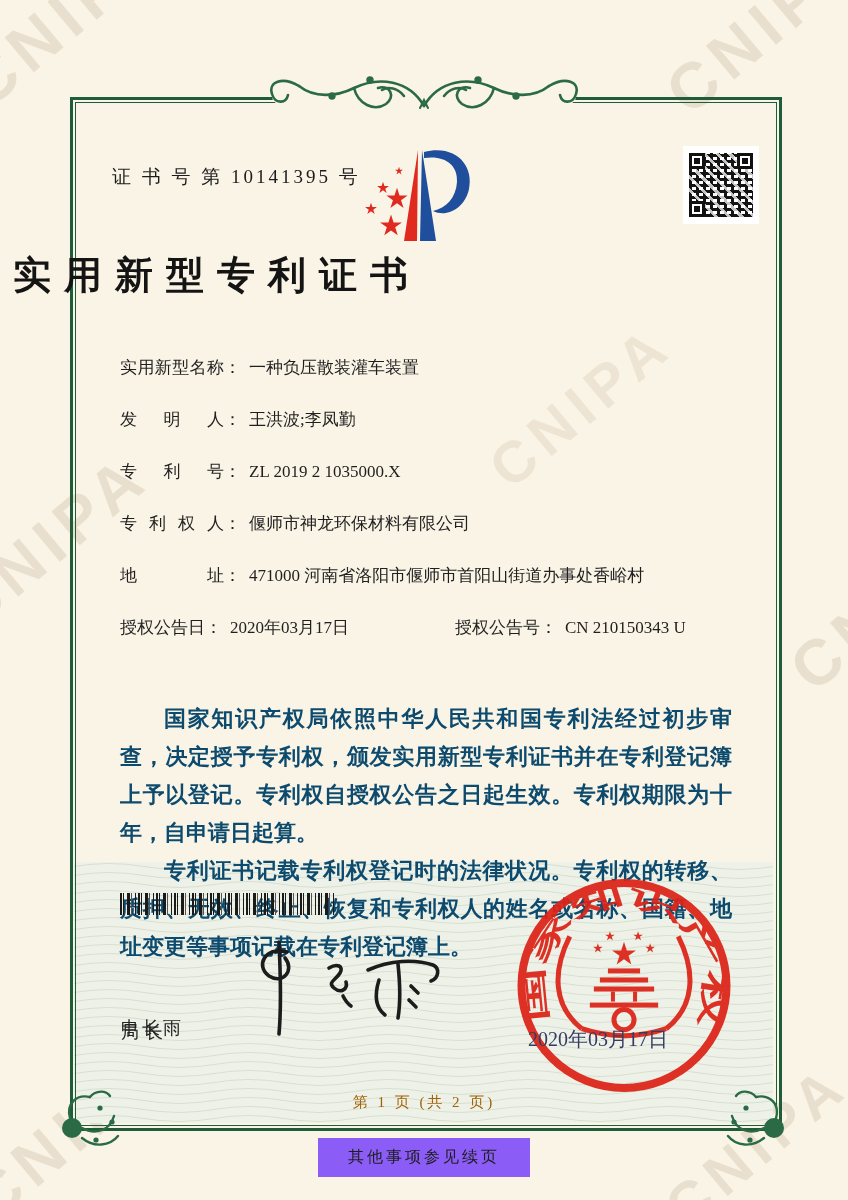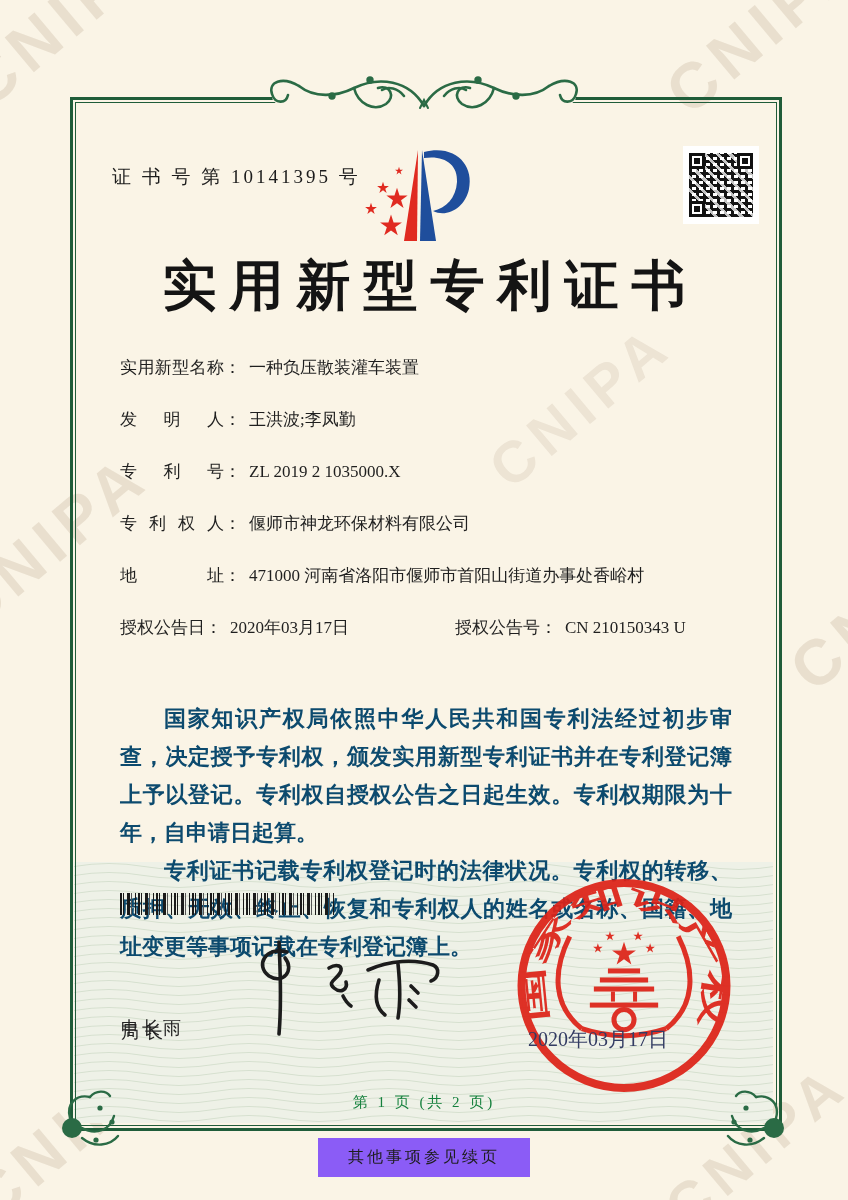"实用新型专利证书" .title { font-size: 54px -> 38px; text-align: center -> none }
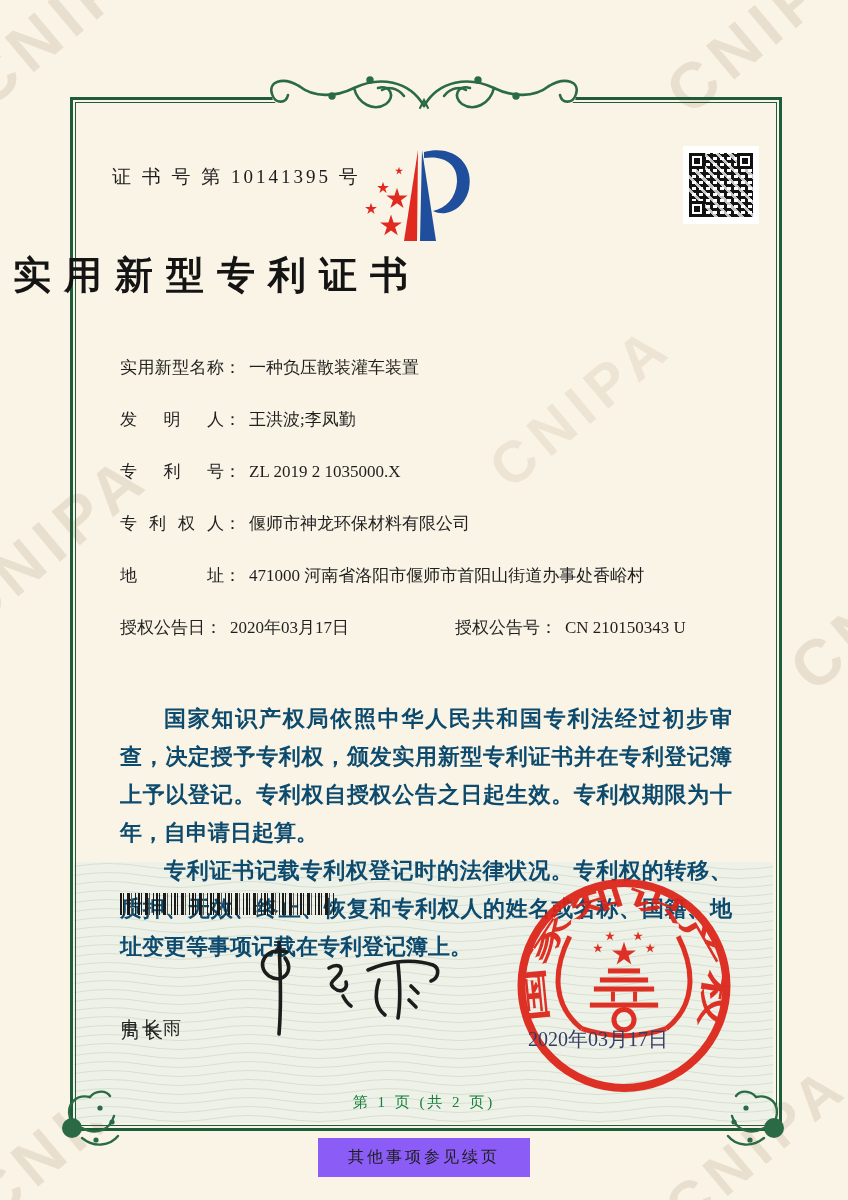"第 1 页 (共 2" .page-info { color: #15803d -> #a16207 }
